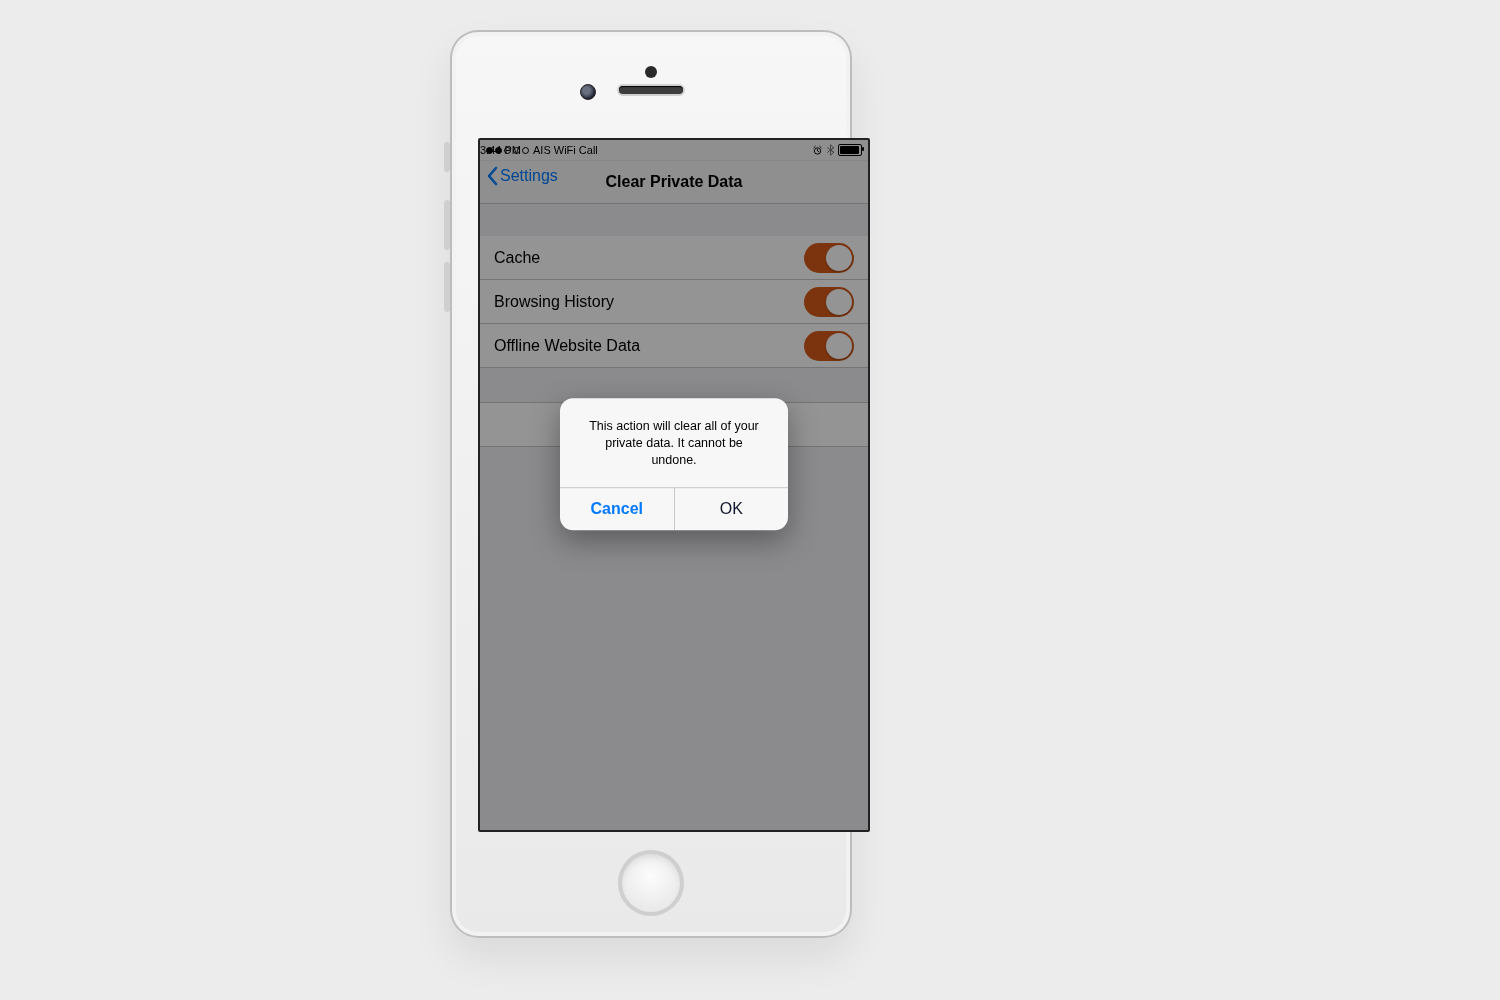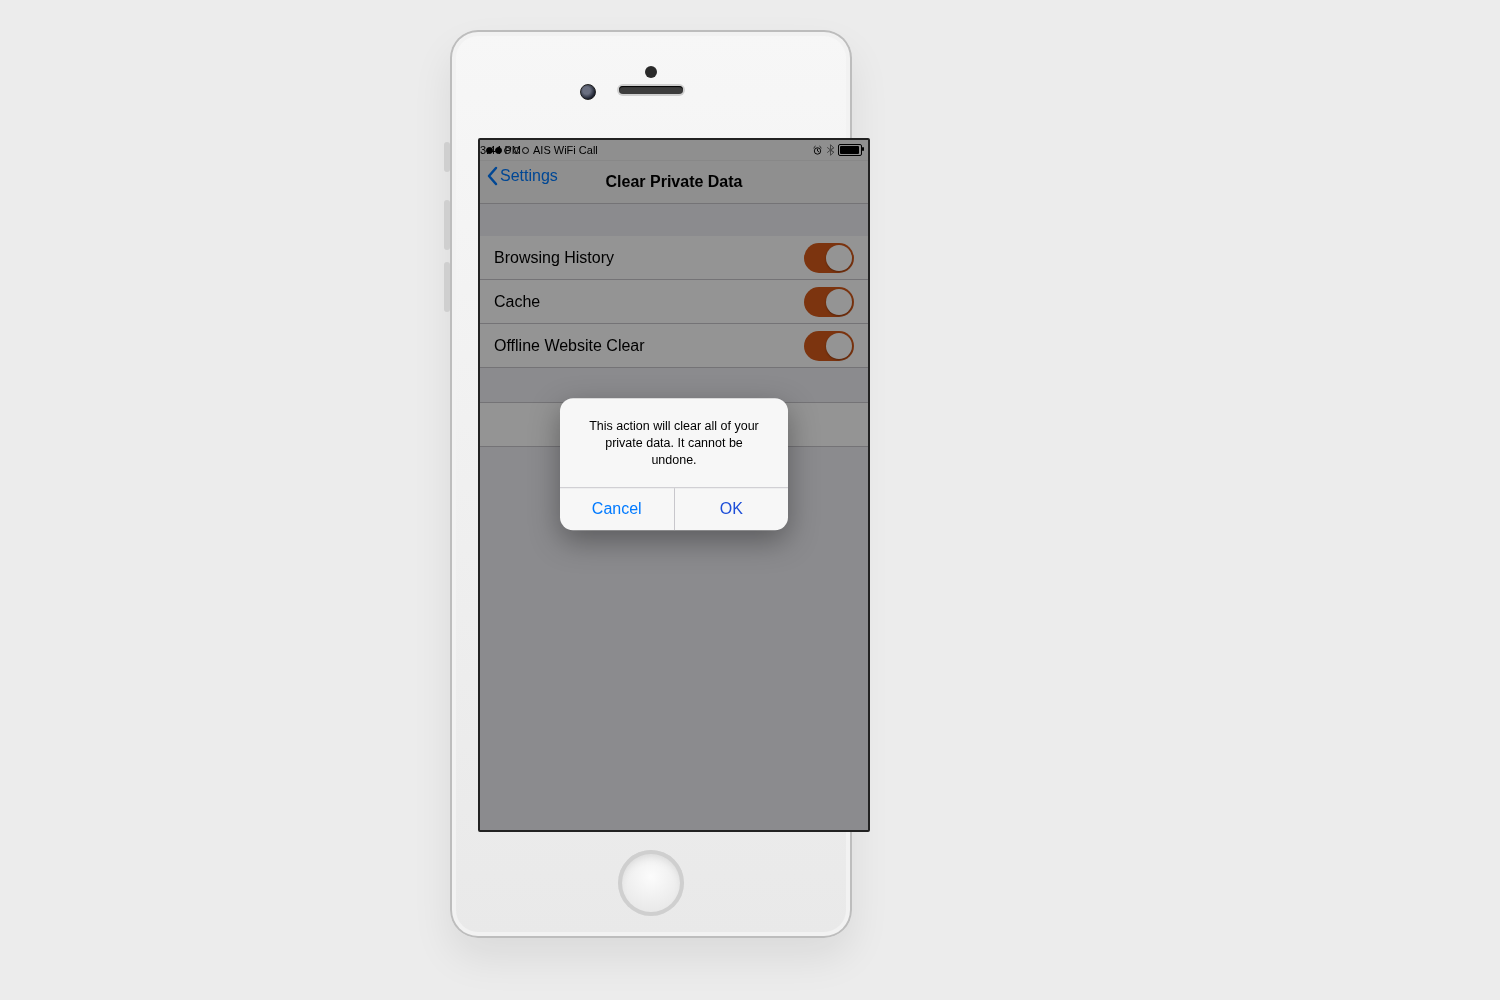"Browsing History" div.cell { order: before "Cache" -> after "Cache" }
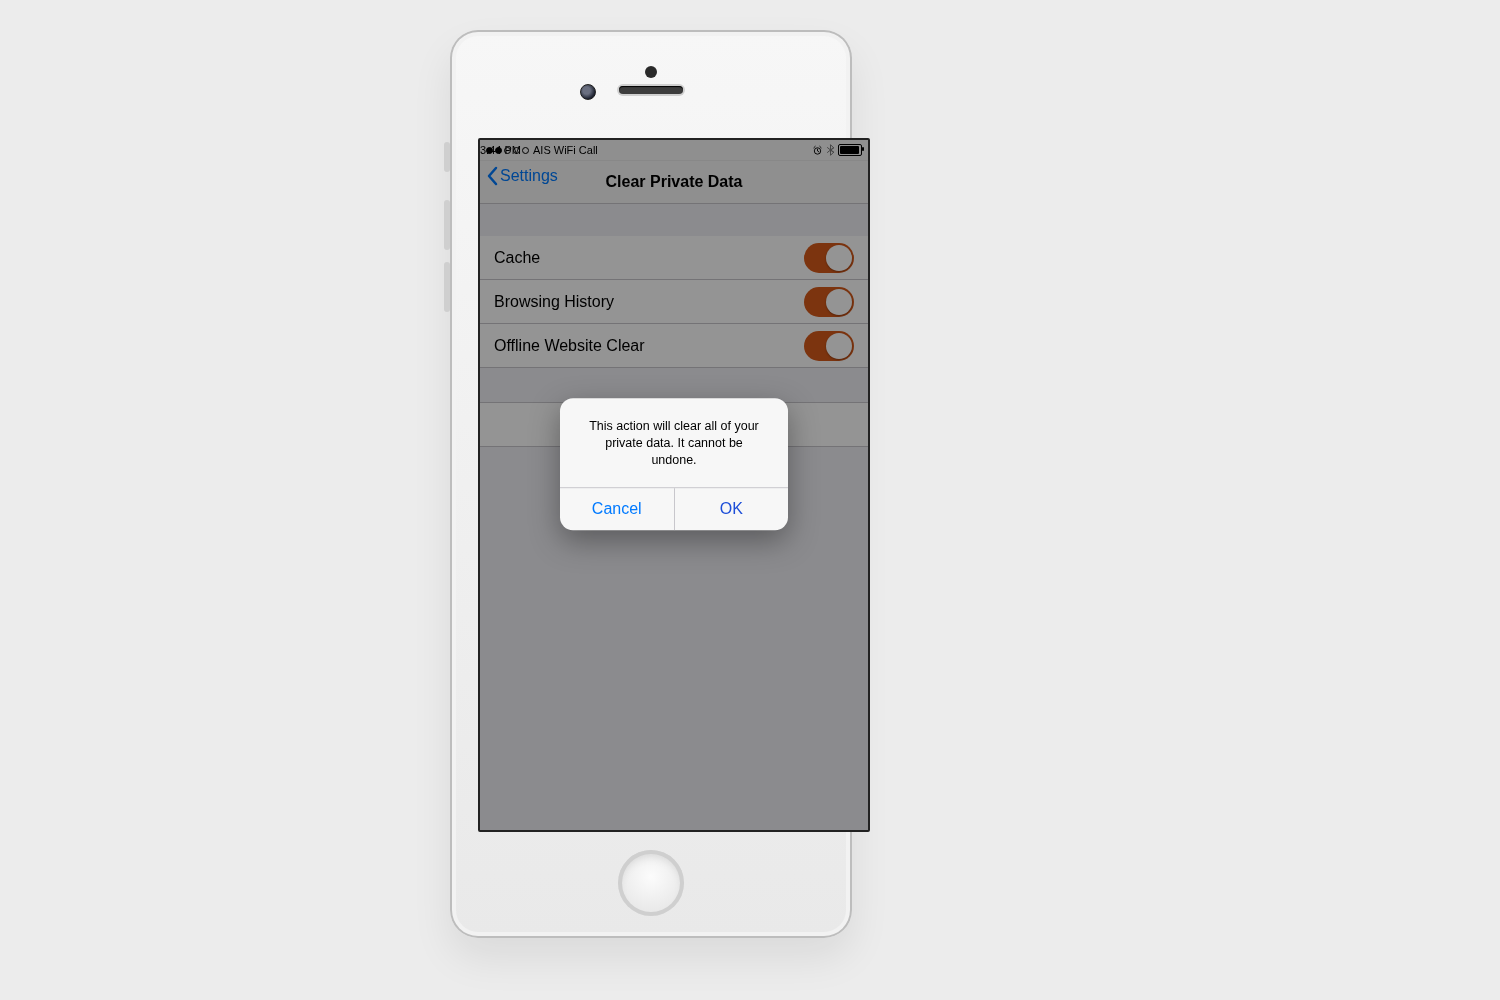"Offline Website Clear" span { text: Clear -> Data }
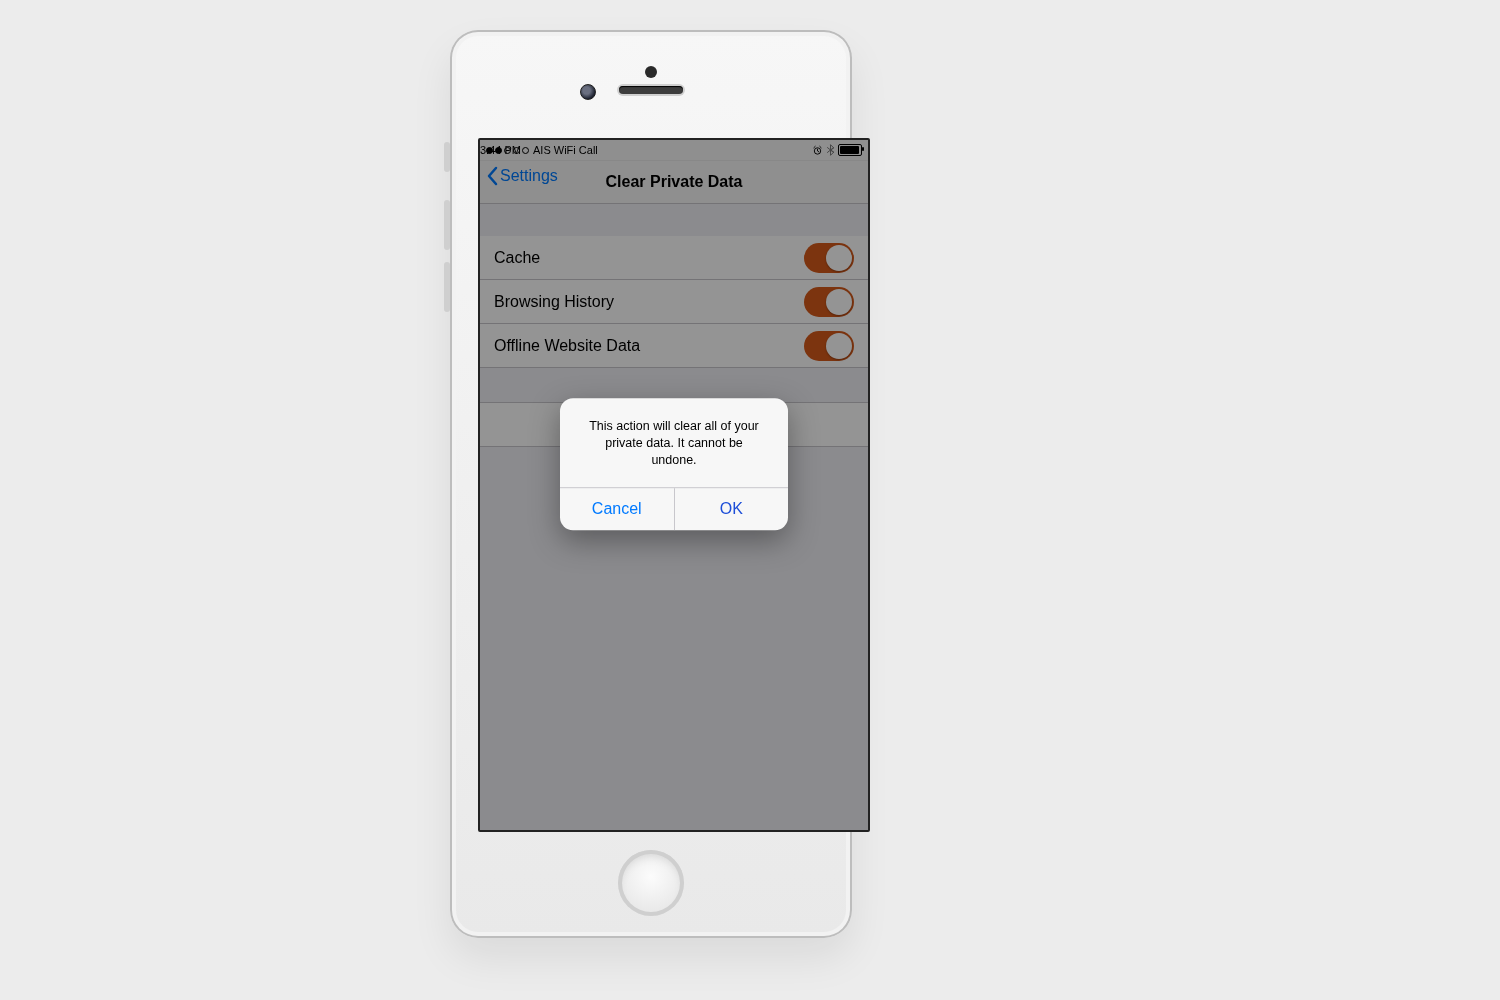"Cancel" .alert .cancel { font-weight: 400 -> 700 }
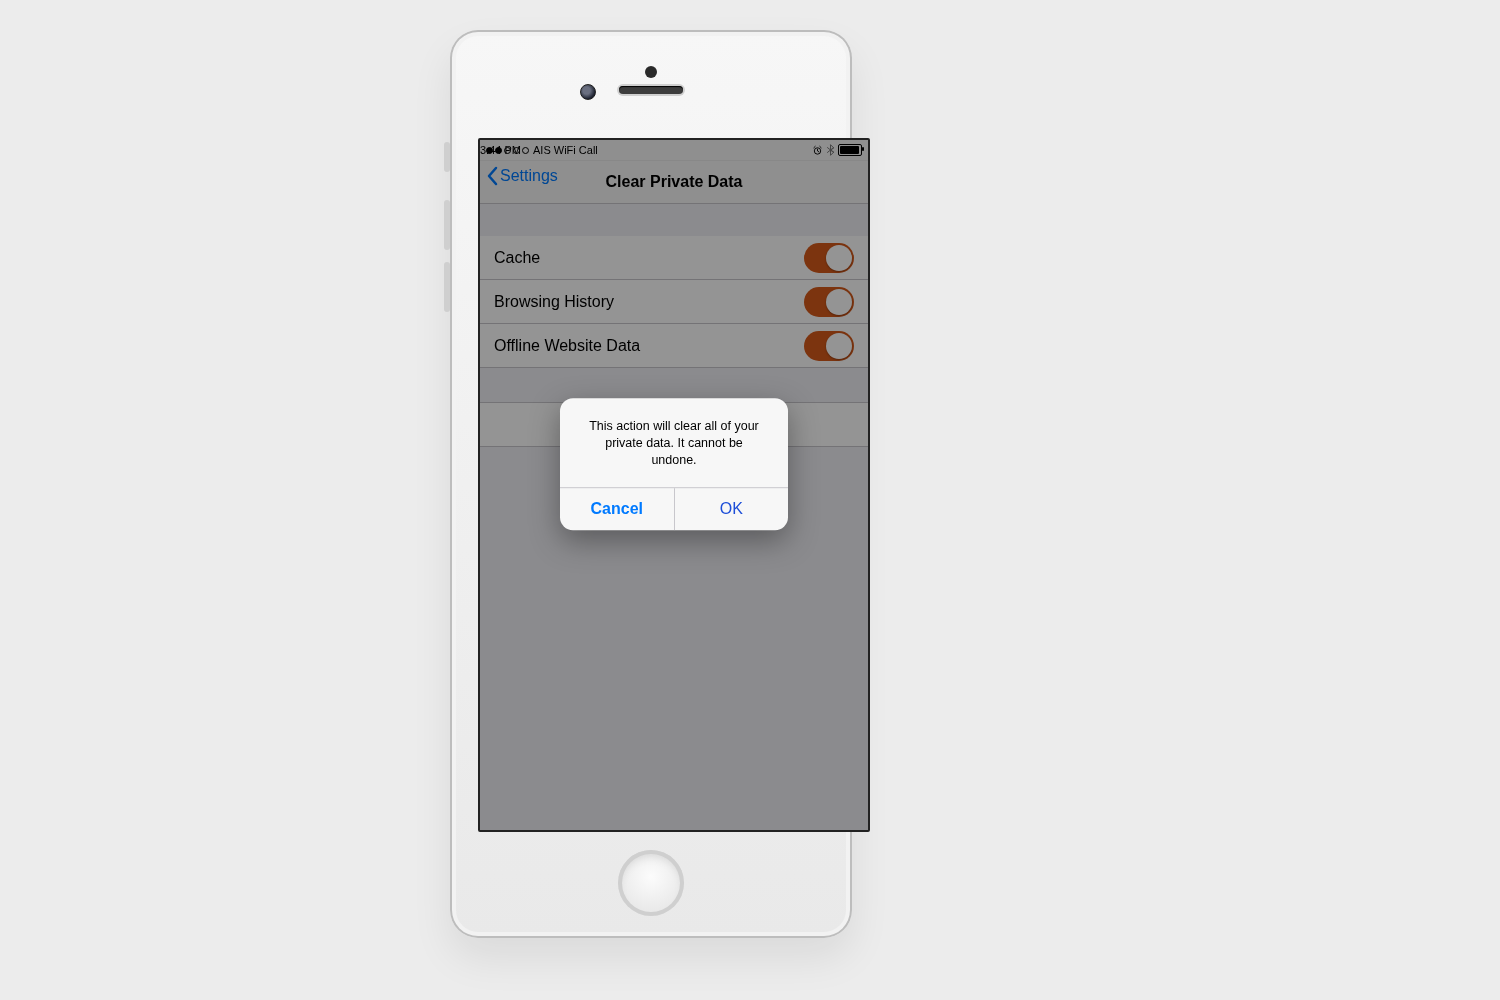"OK" .alert .ok { color: #1d4ed8 -> #0f172a }
